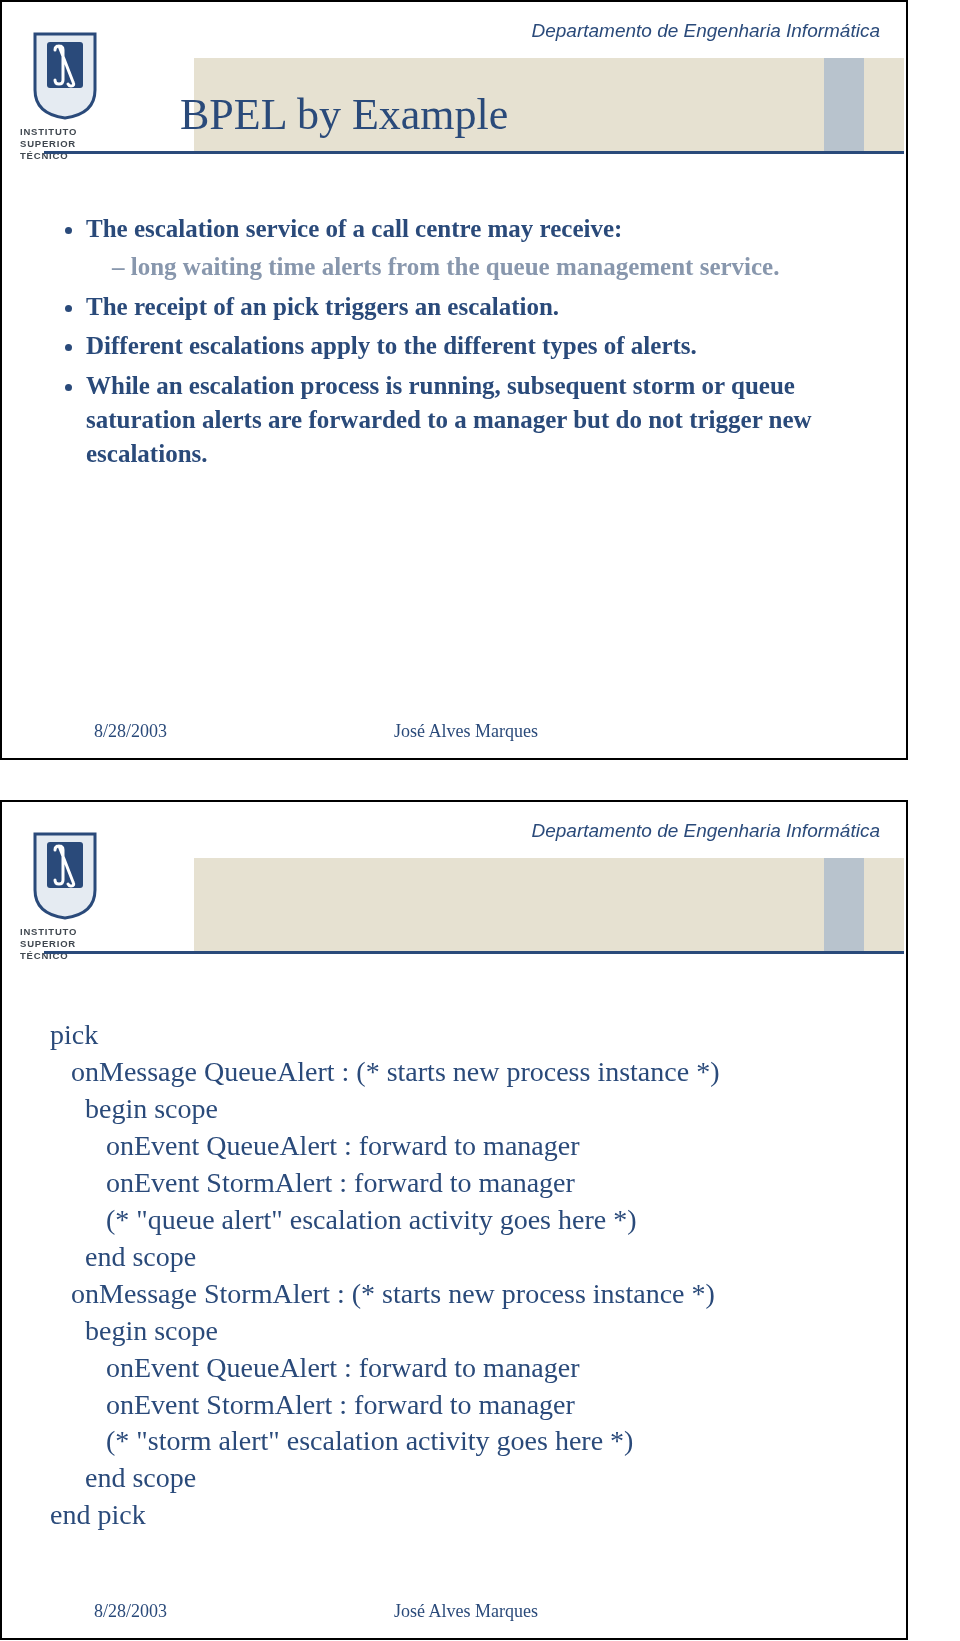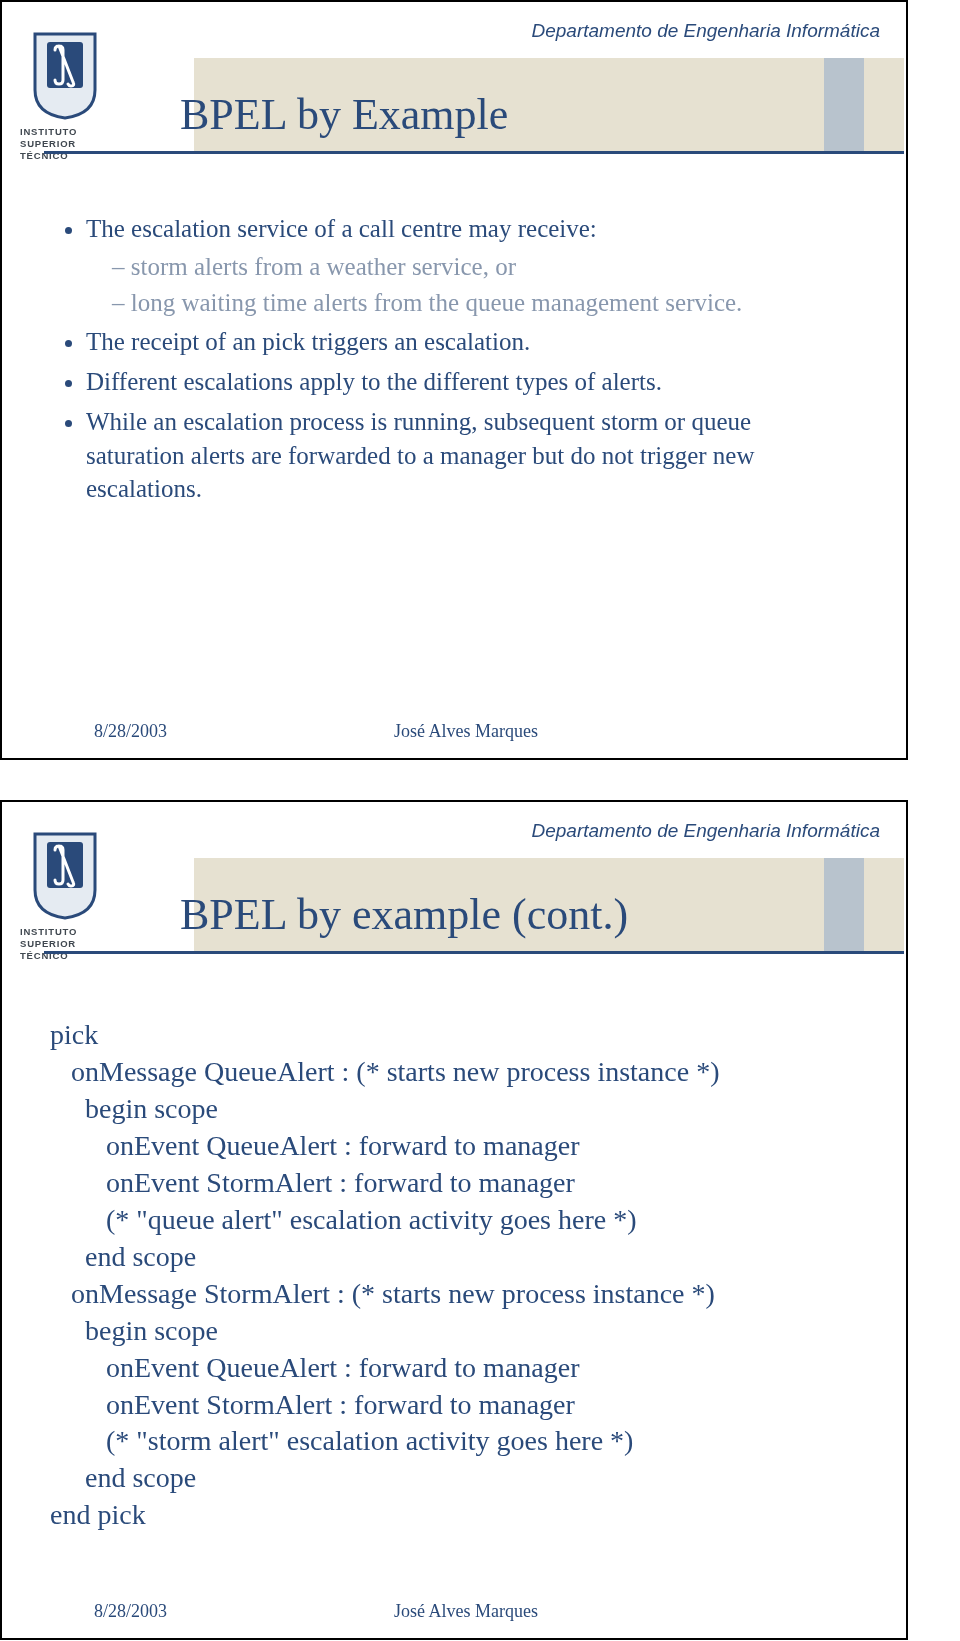"The escalation service of a" .content { font-weight: none -> bold }
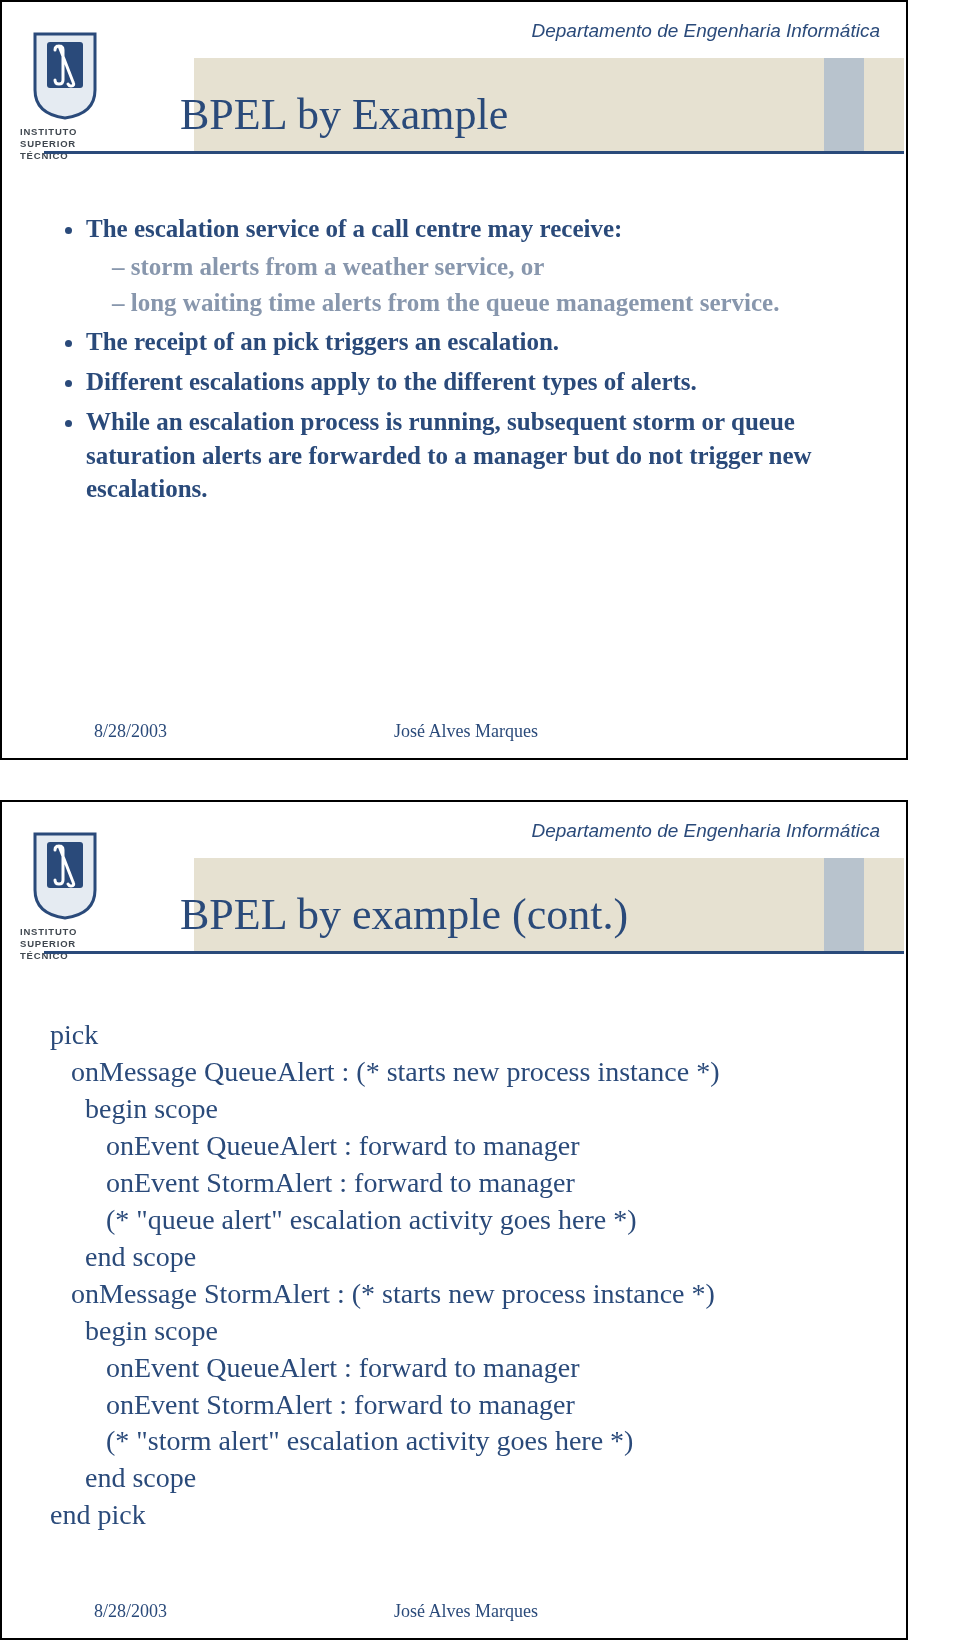"storm alerts from a weather" li { html: <li>storm alerts from a weather service, or</li> -> none }
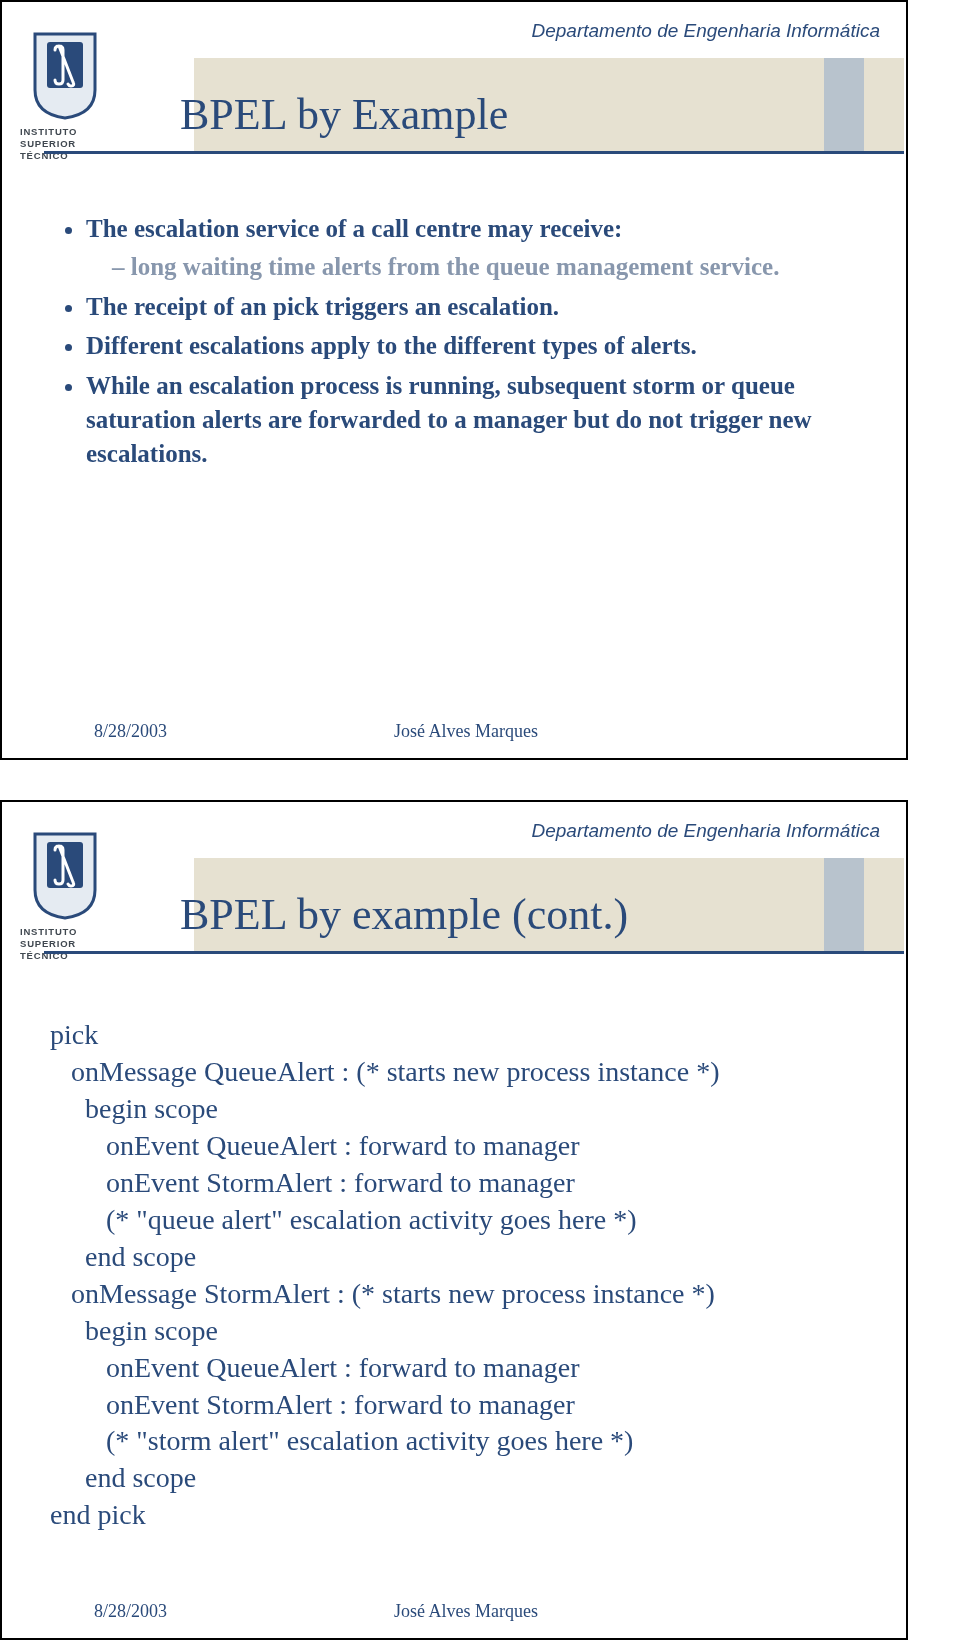"BPEL by example (cont.)" div.title-bar { html: <div> <div>BPEL by example (cont.)</div> </div> -> none }
